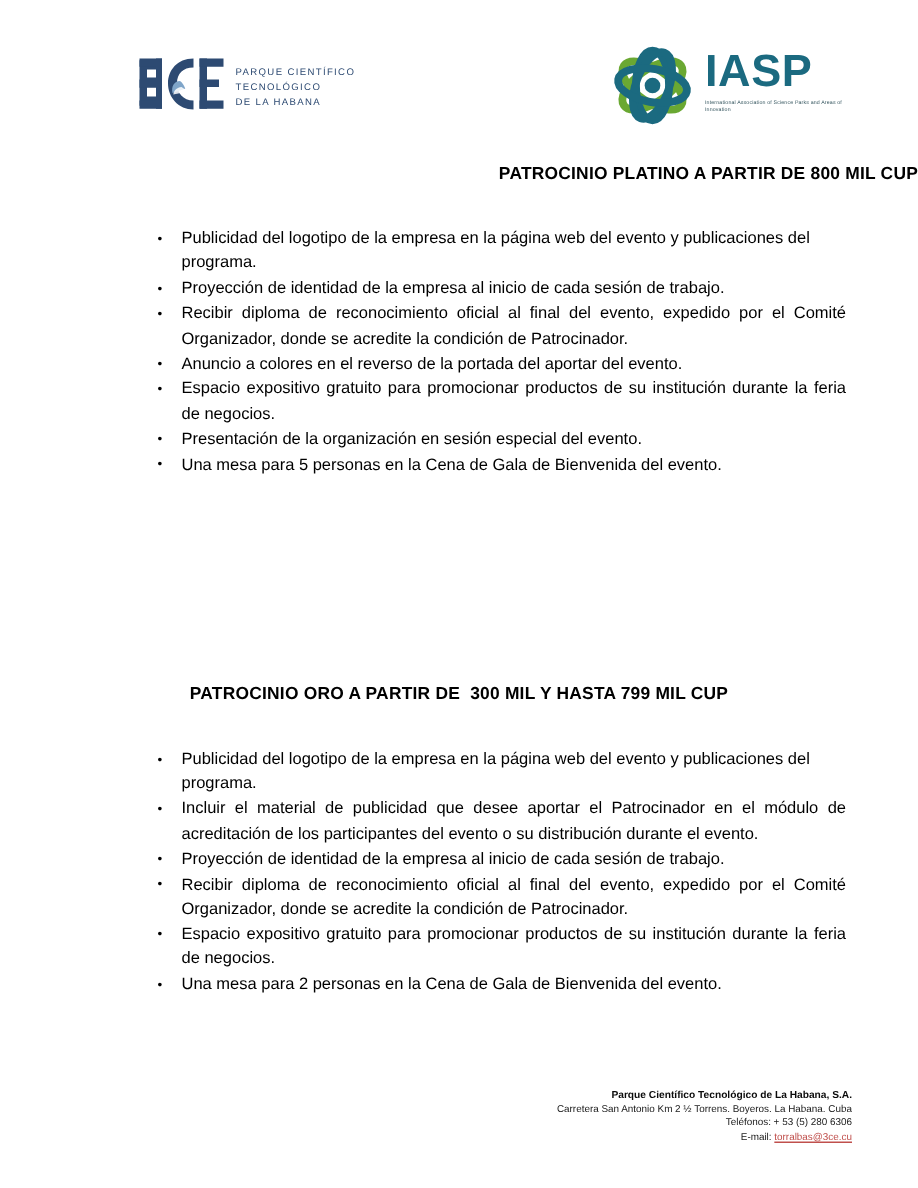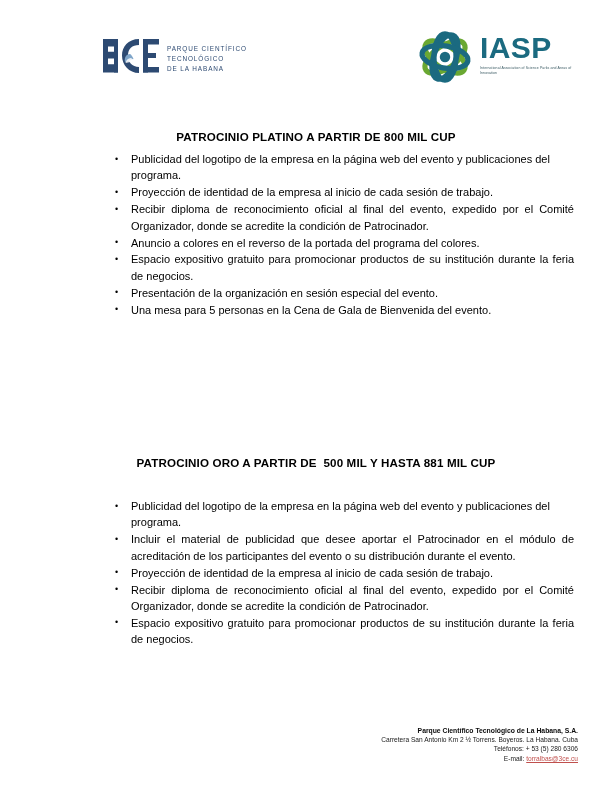"IASP" .page { margin-left: 10px -> none }
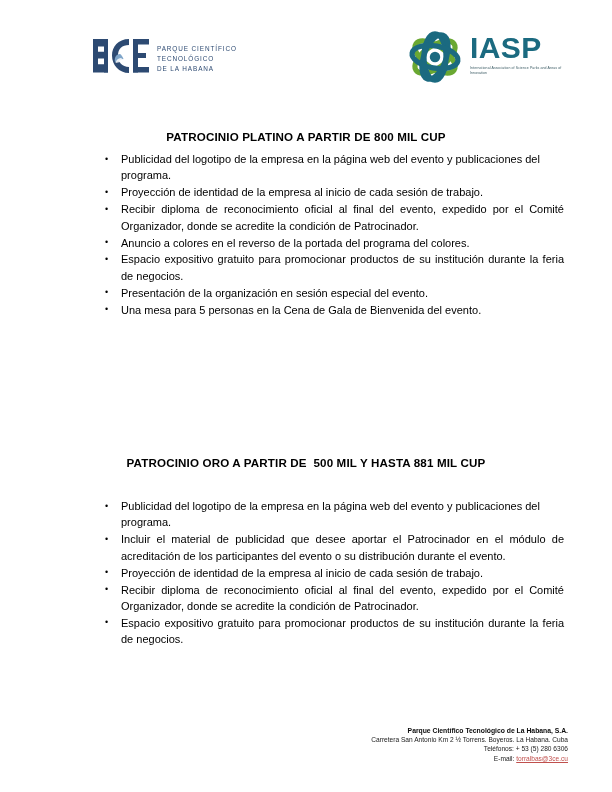"PATROCINIO PLATINO A PARTIR DE" .section-title.platino { text-align: none -> right; top: 130px -> 109px }
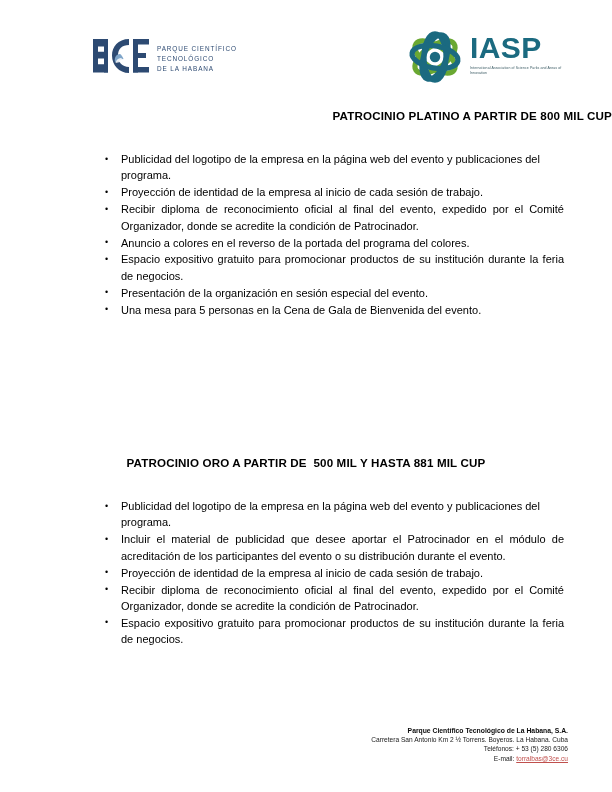"Anuncio a colores en el" li.bullet-item { text: programa del colores -> aportar del evento }
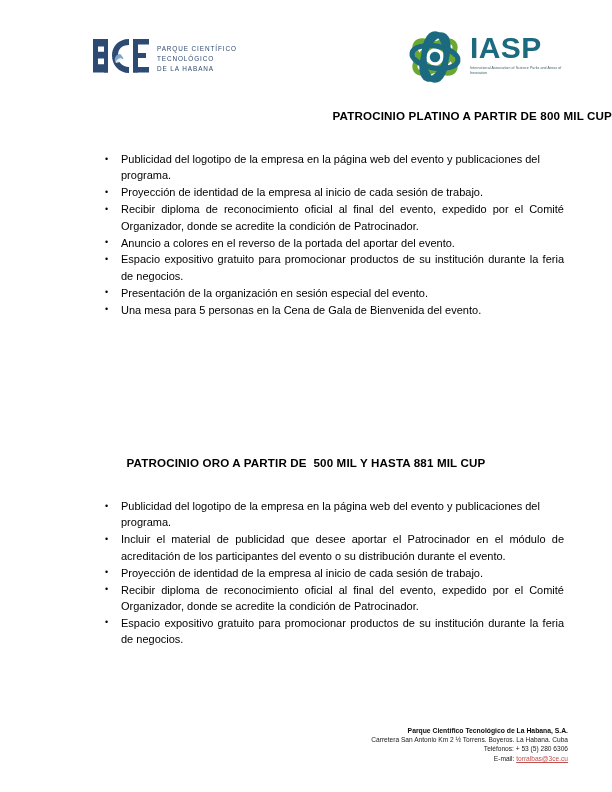"PATROCINIO ORO A PARTIR DE" div.section-title { text: 500 MIL Y HASTA 881 -> 300 MIL Y HASTA 799 }
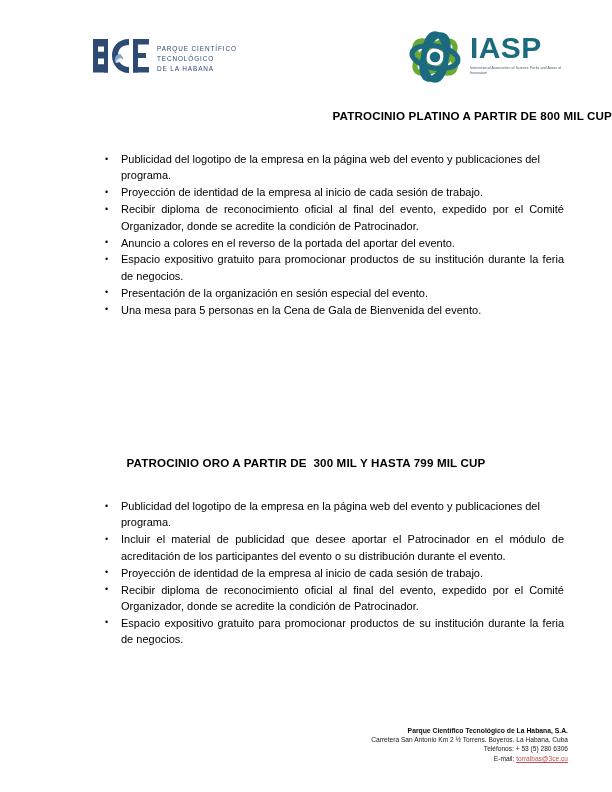"Una mesa para 2 personas" li.bullet-item { html: none -> <li>Una mesa para 2 personas en la Cena de Gala de Bienvenida del evento.</li> }
